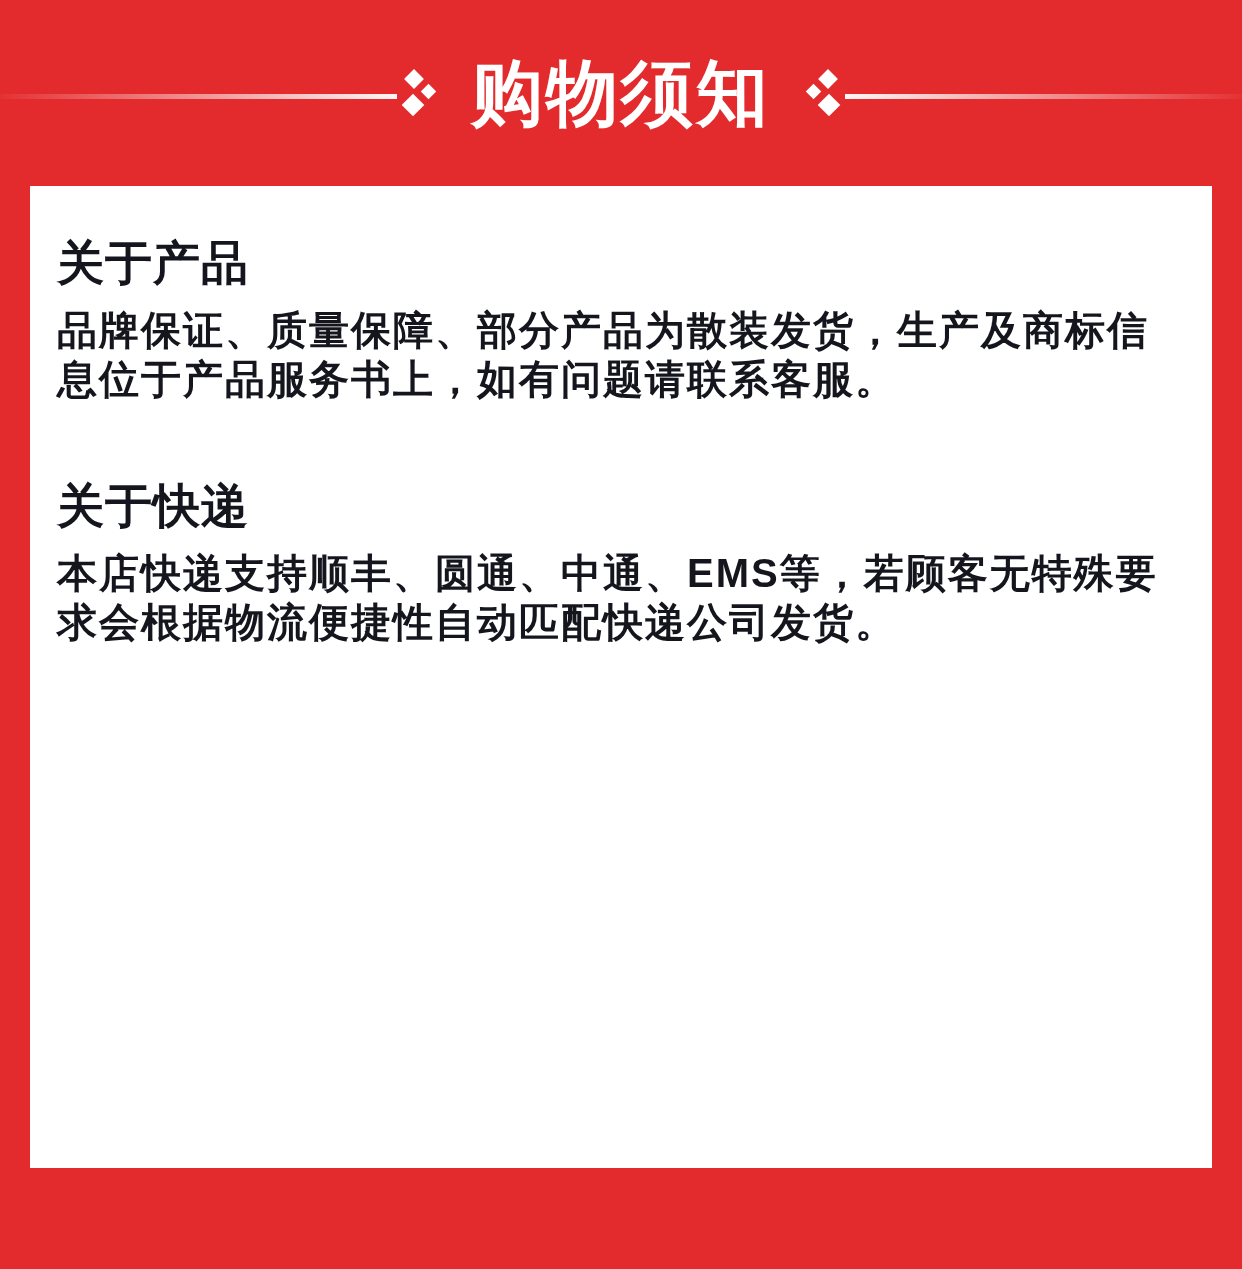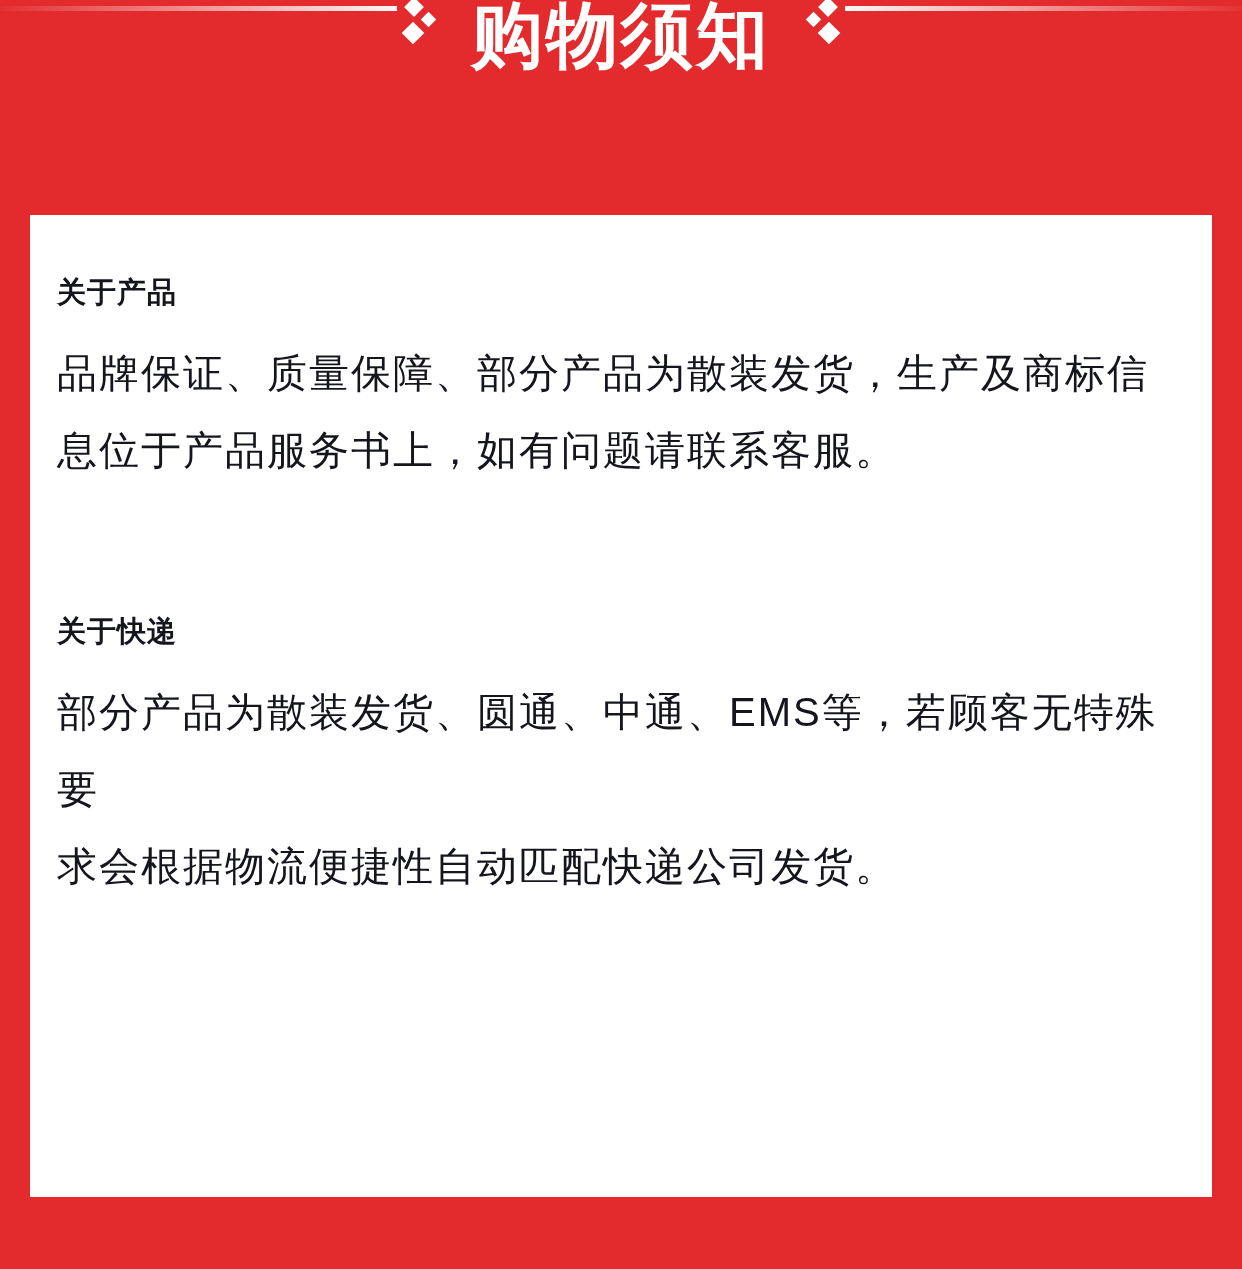"购物须知" .header { align-items: none -> center; font-family: Liberation Serif, serif -> none; height: 215px -> 186px }
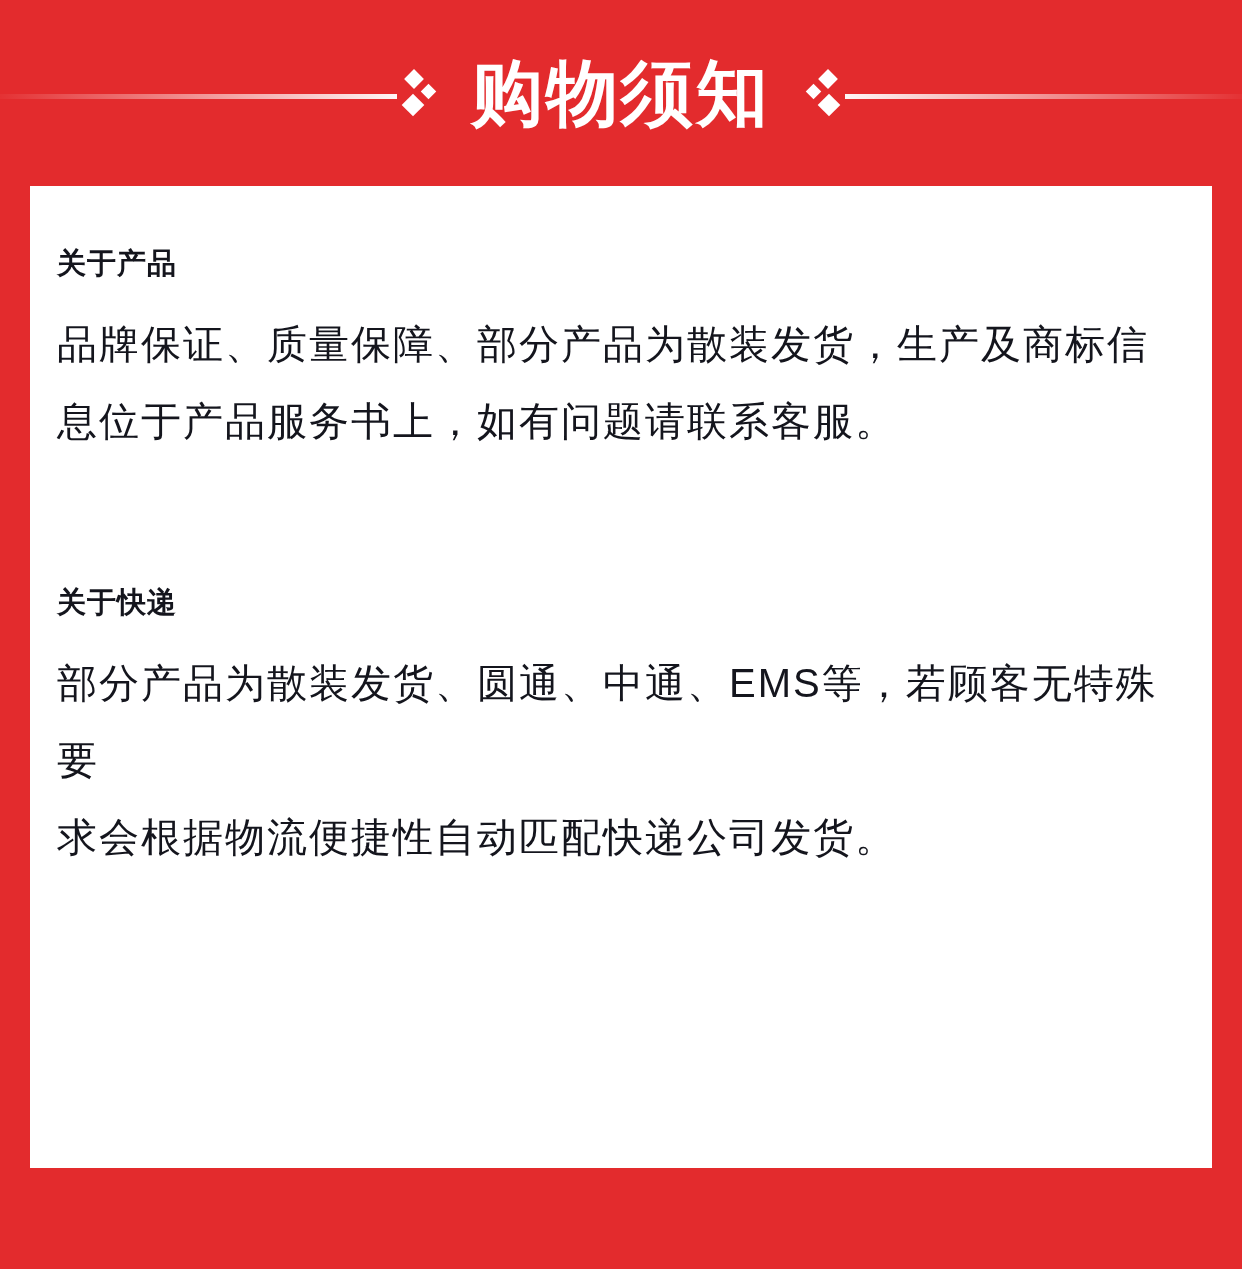"关于产品" .section-heading { font-size: 29px -> 47px }
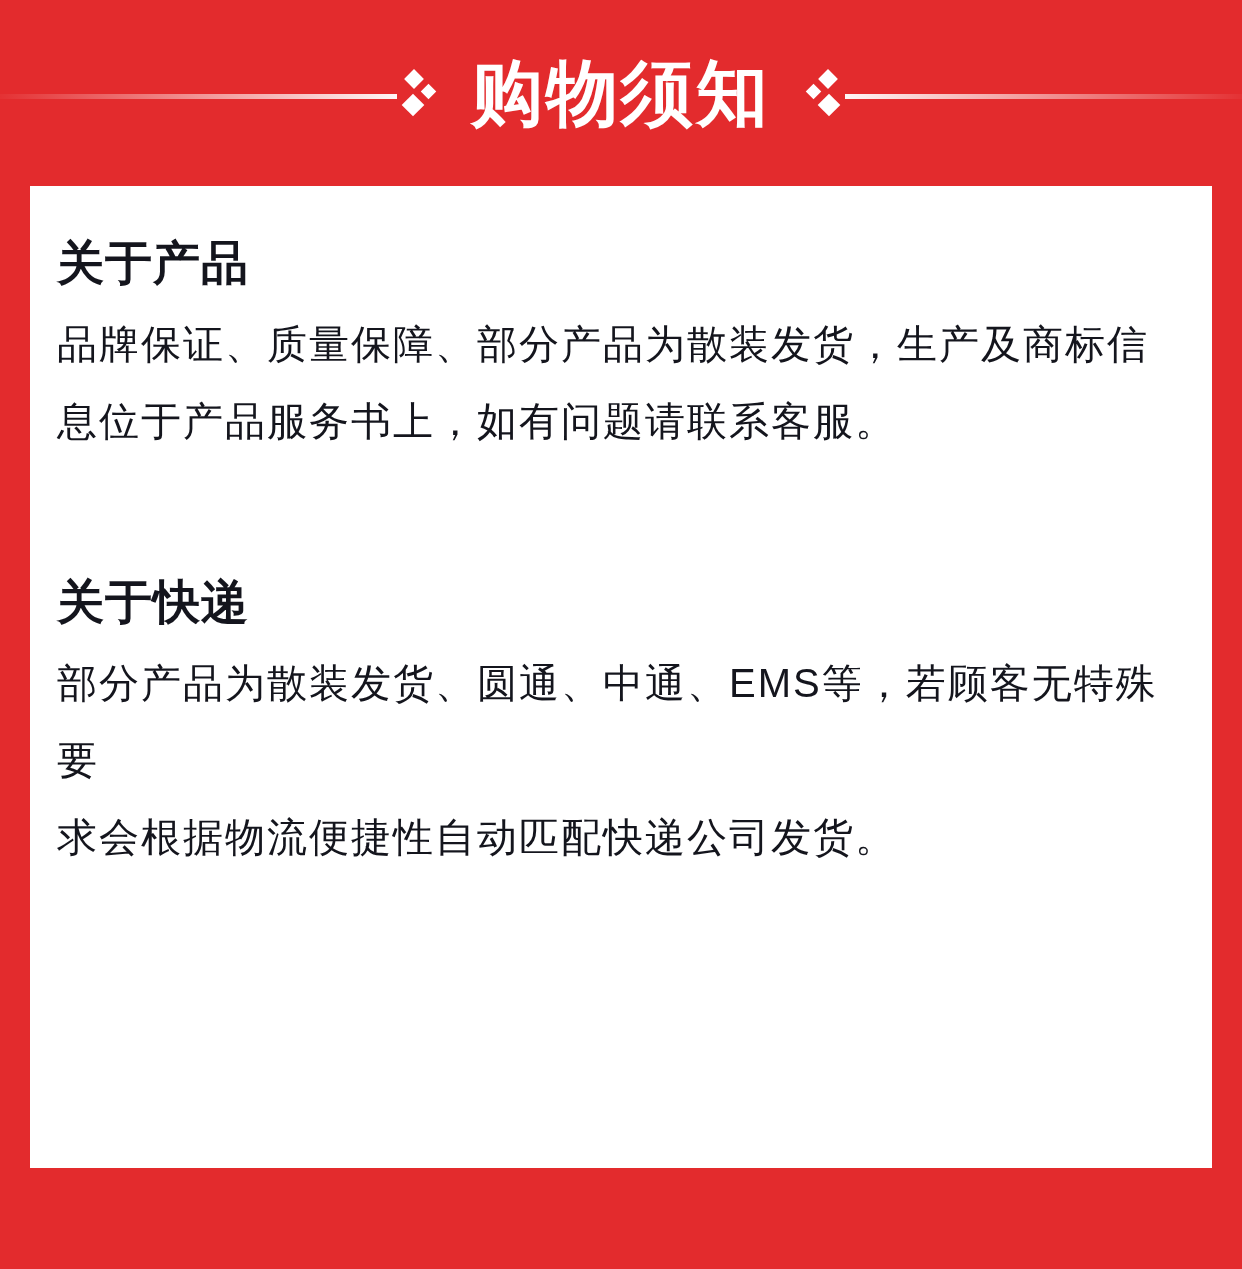"品牌保证、质量保障、部分产品为散装发货，生产及商标信" .section-body { font-weight: none -> bold; line-height: 77px -> 49px }
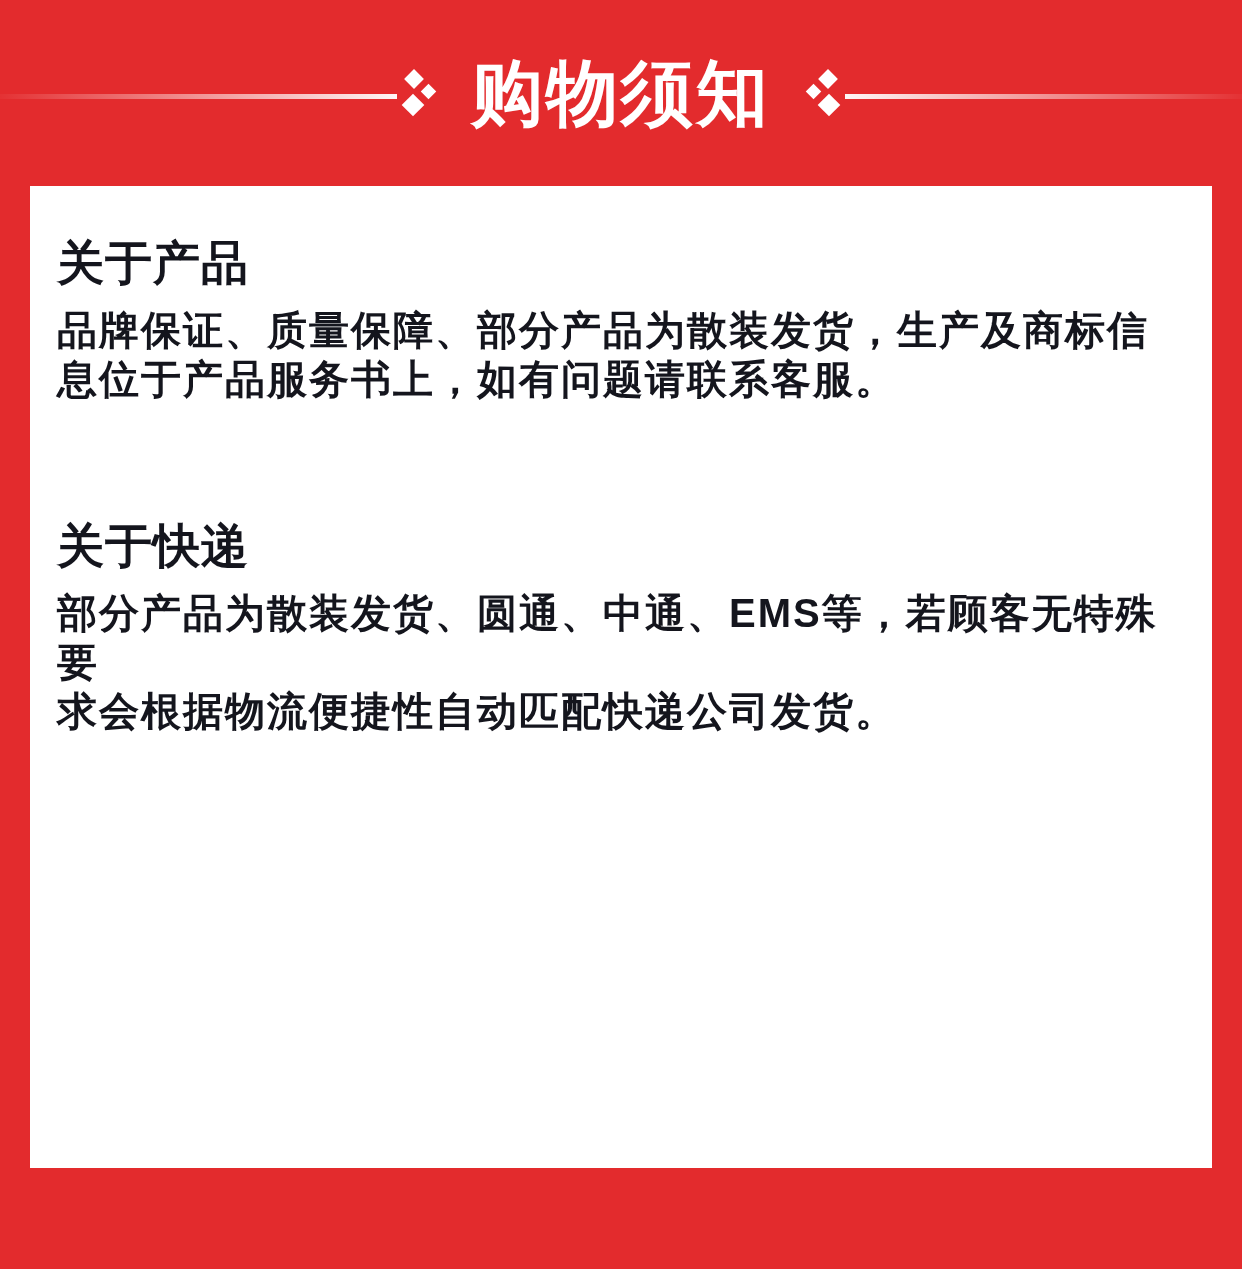"关于快递" .section + .section { margin-top: 115px -> 75px }
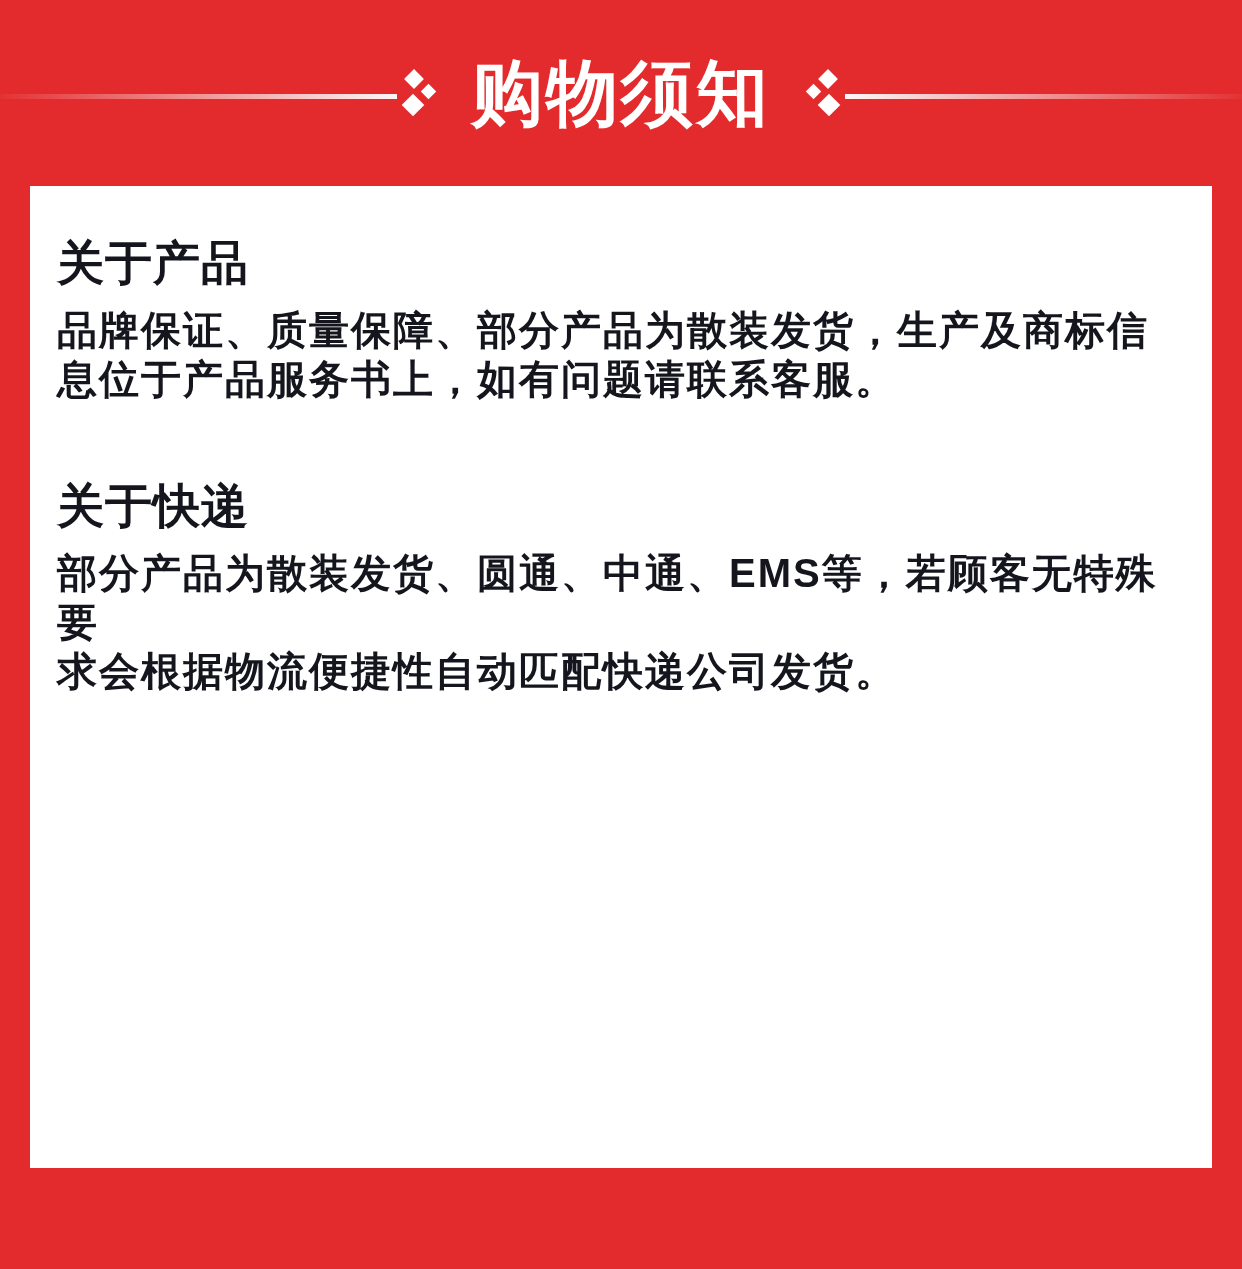"部分产品为散装发货、圆通、中通、EMS等，若顾客无特殊要" p.section-body { text: 部分产品为散装发货 -> 本店快递支持顺丰 }
